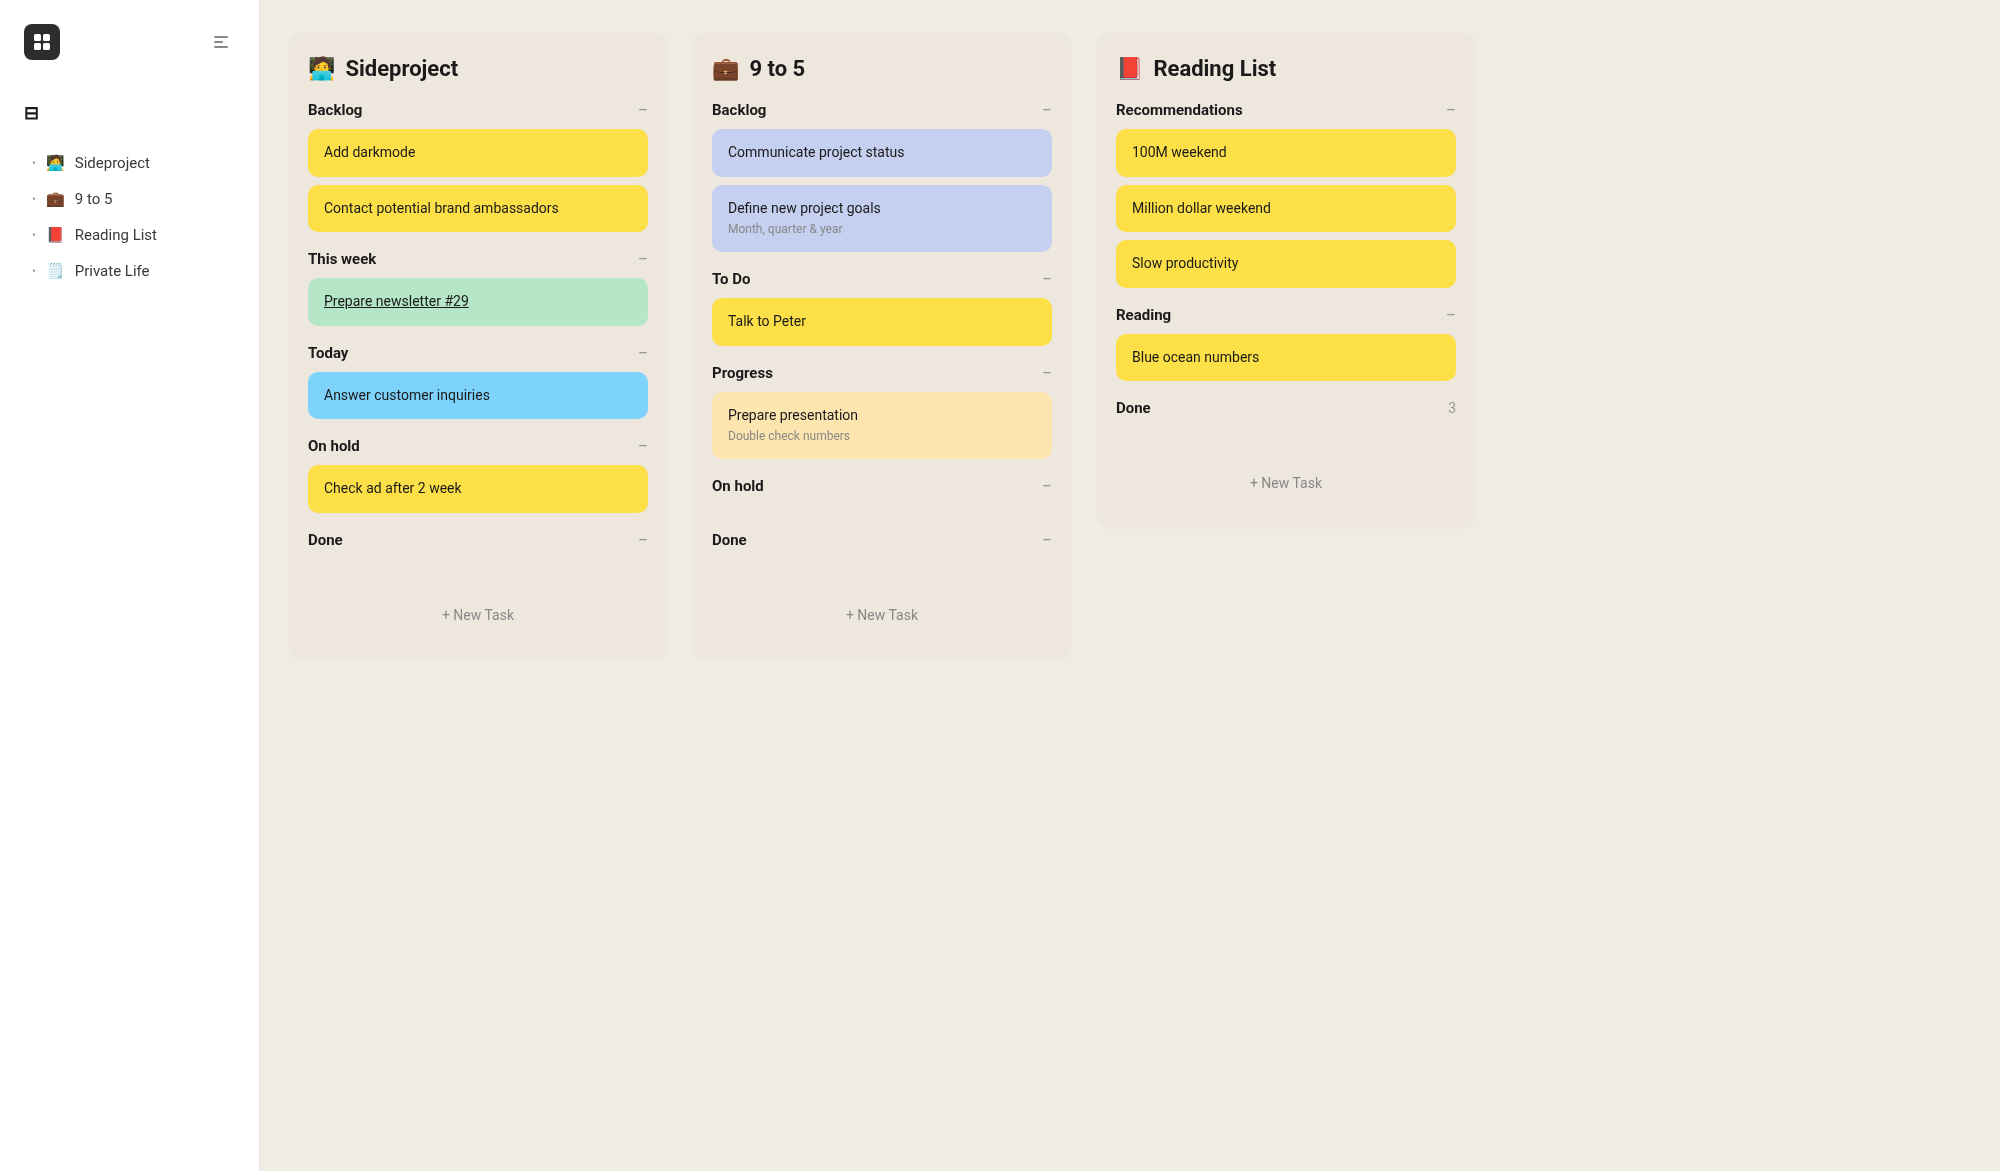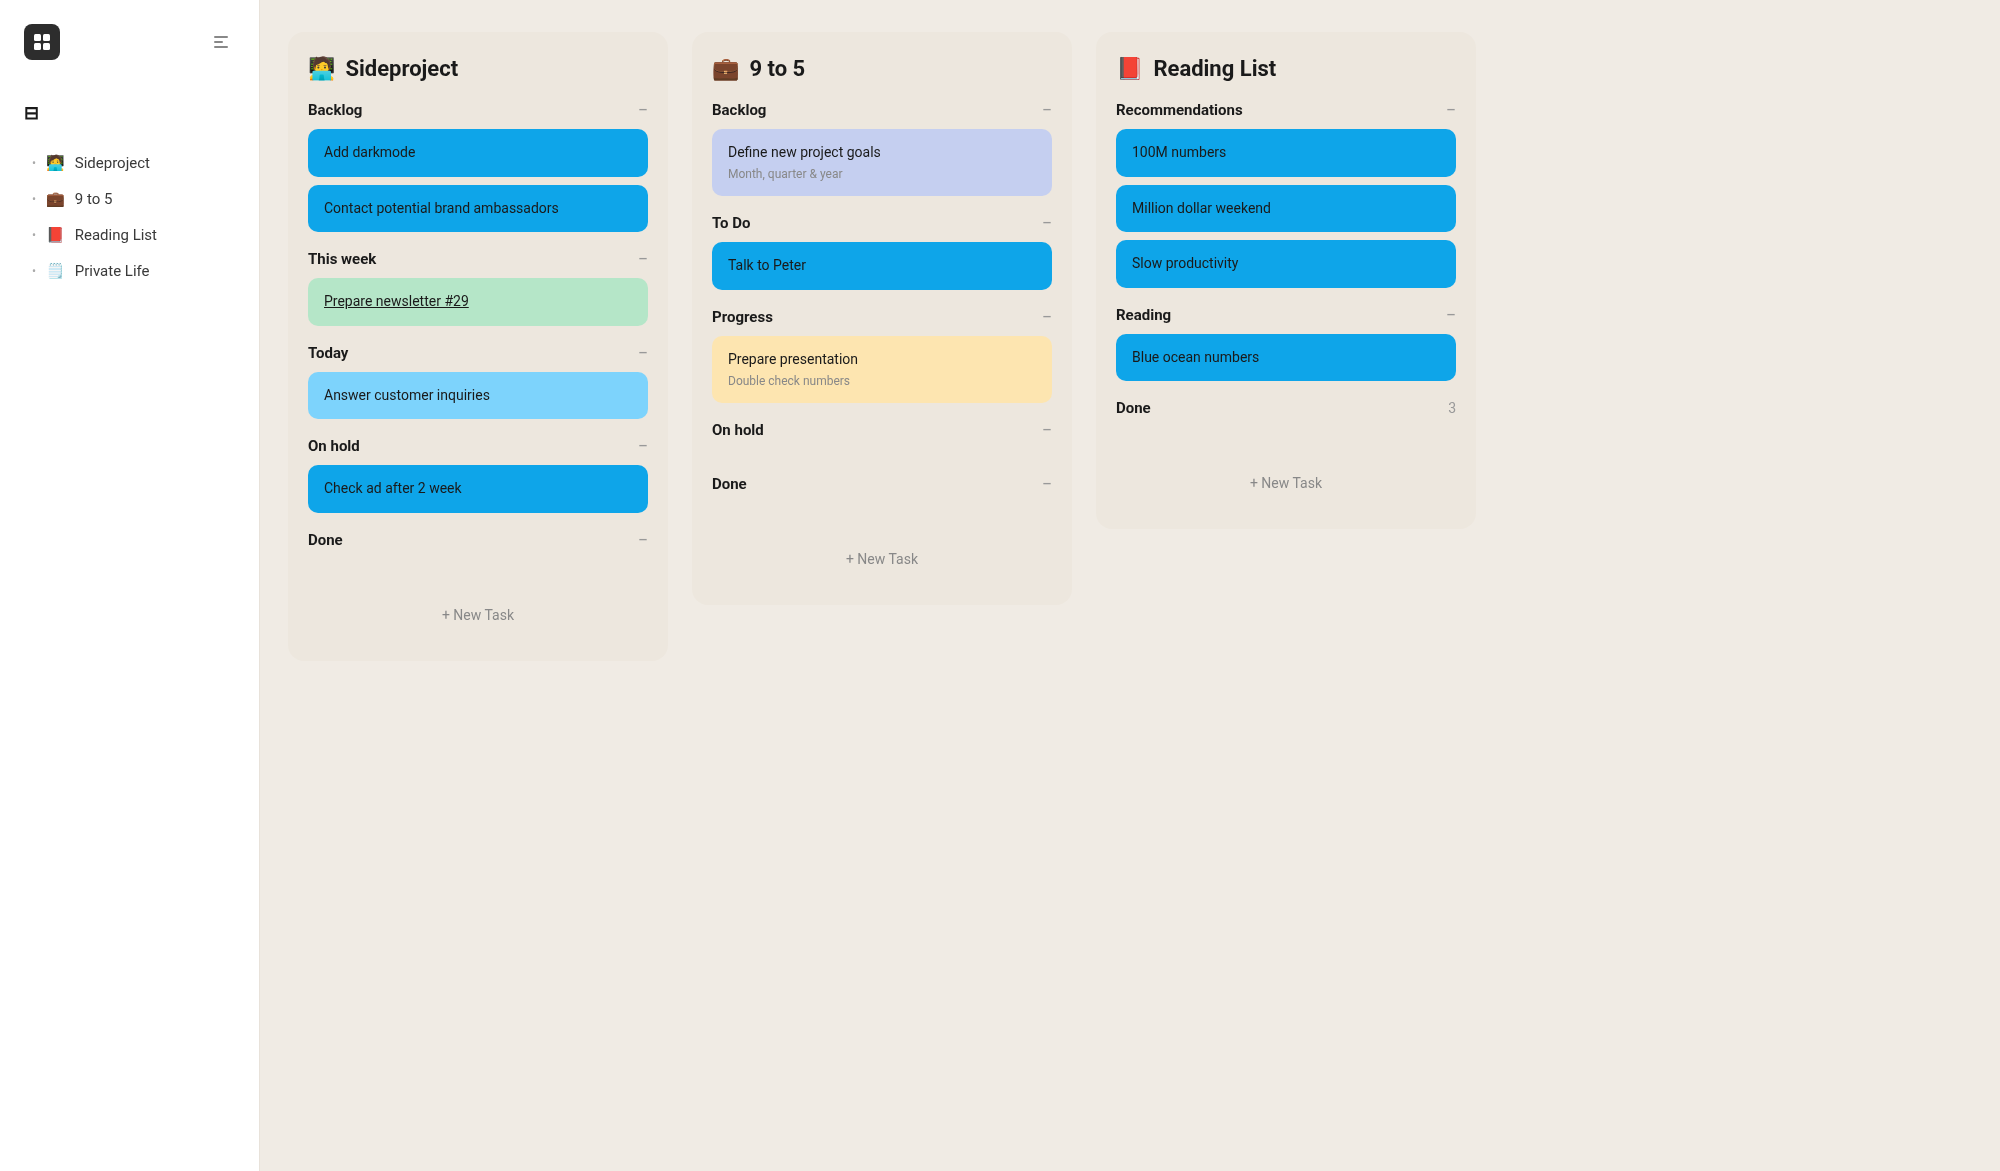"Add darkmode" .task-card { background: #0ea5e9 -> #fde047 }
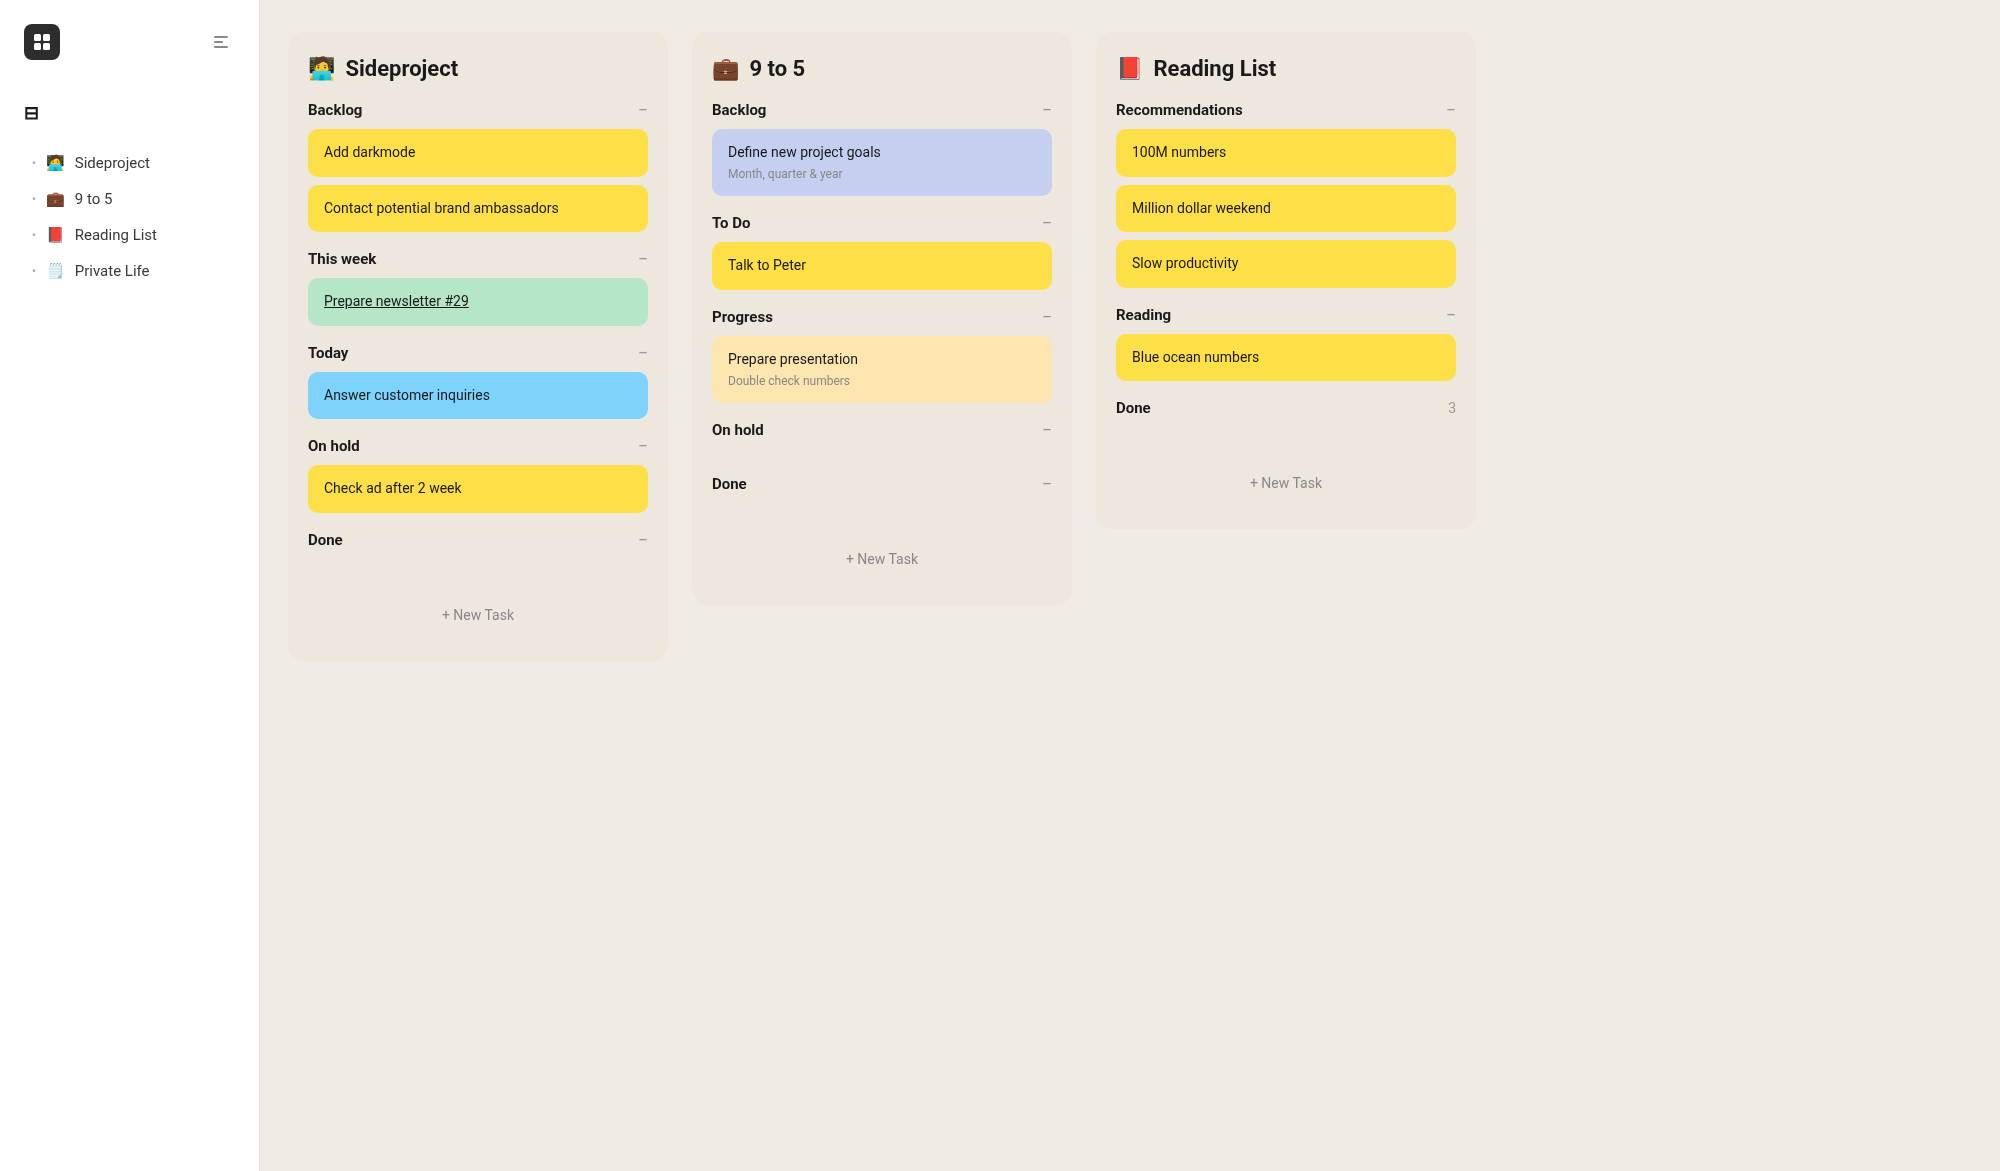"Communicate project status" div.task-card { html: none -> <div><span>Communicate project status</span></div> }
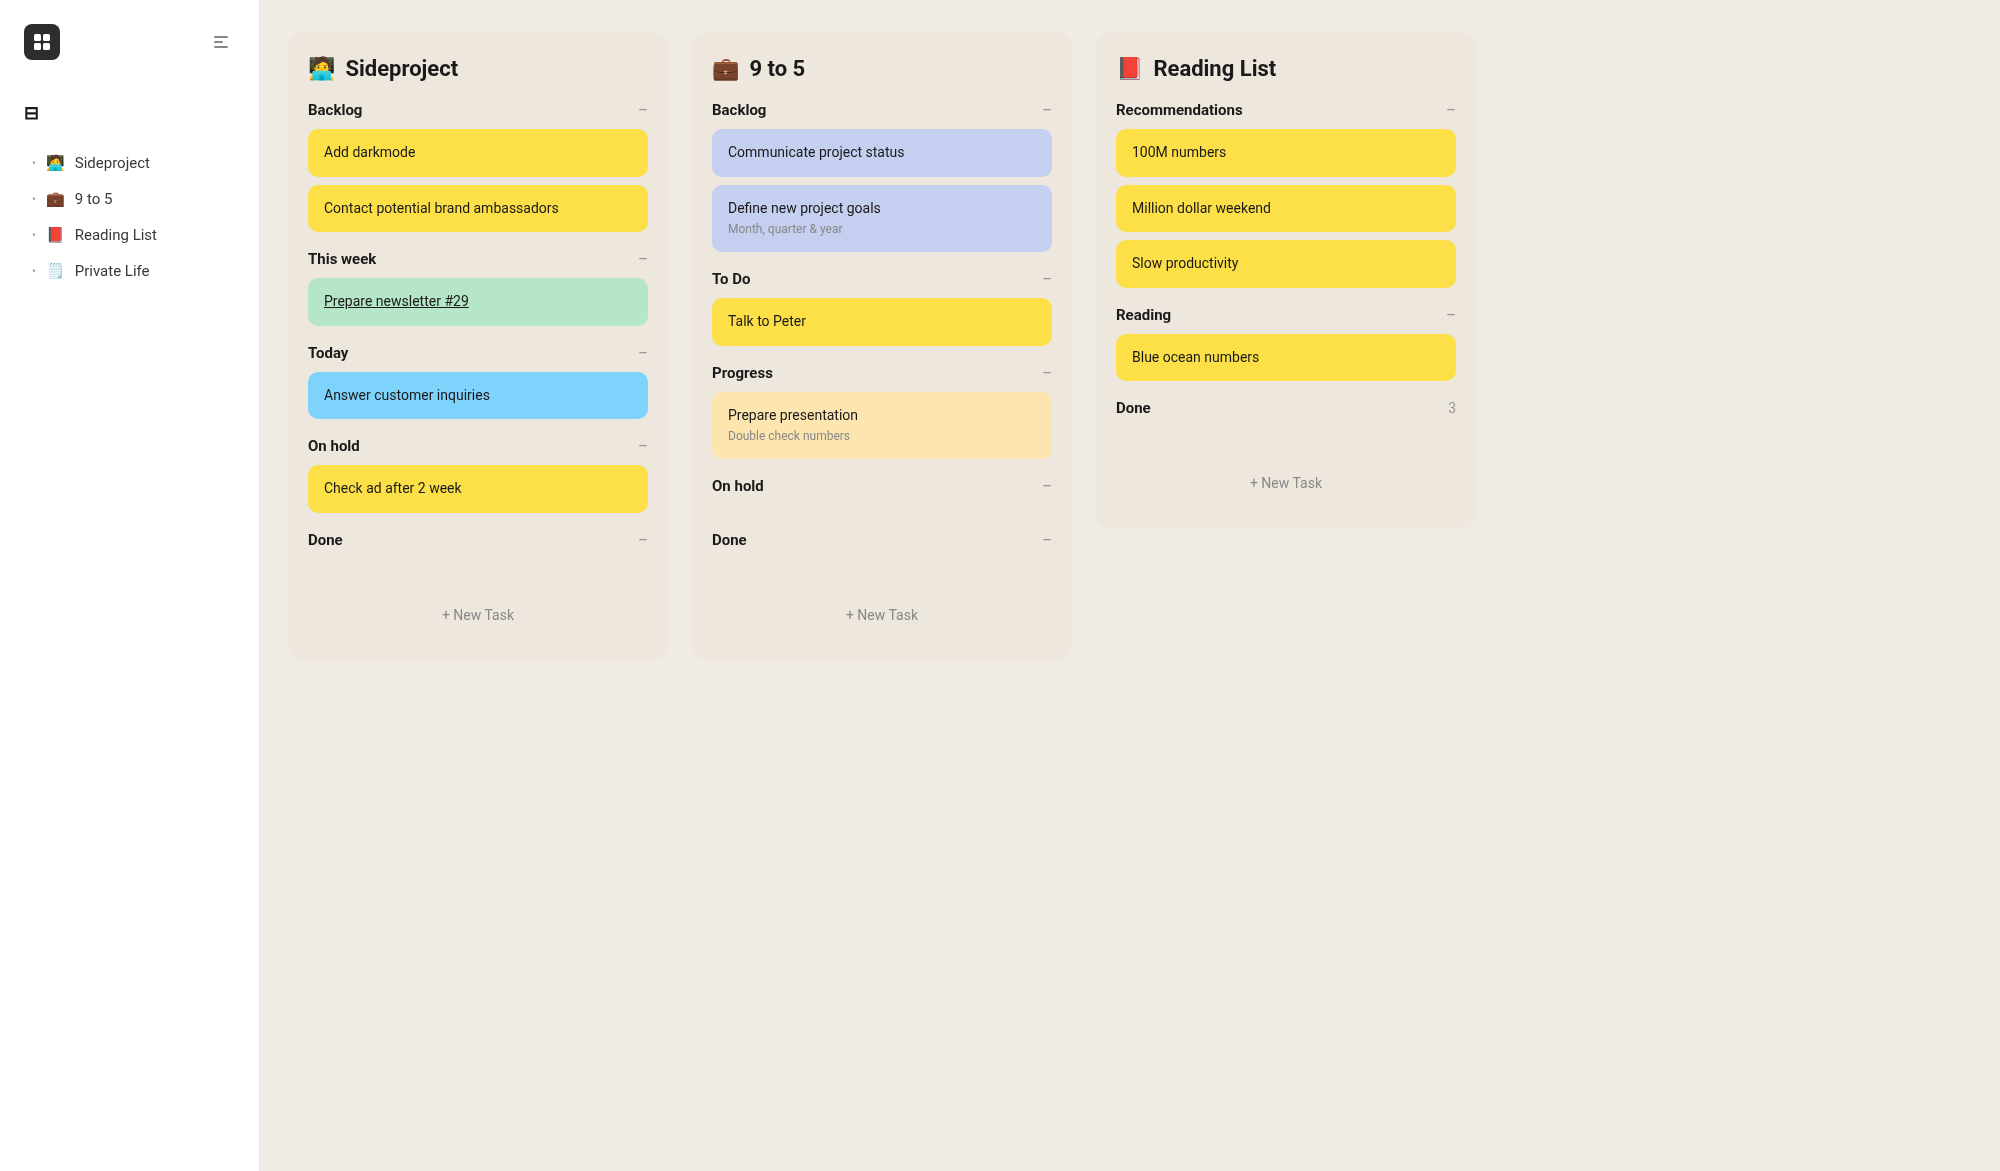"100M numbers" span { text: numbers -> weekend }
